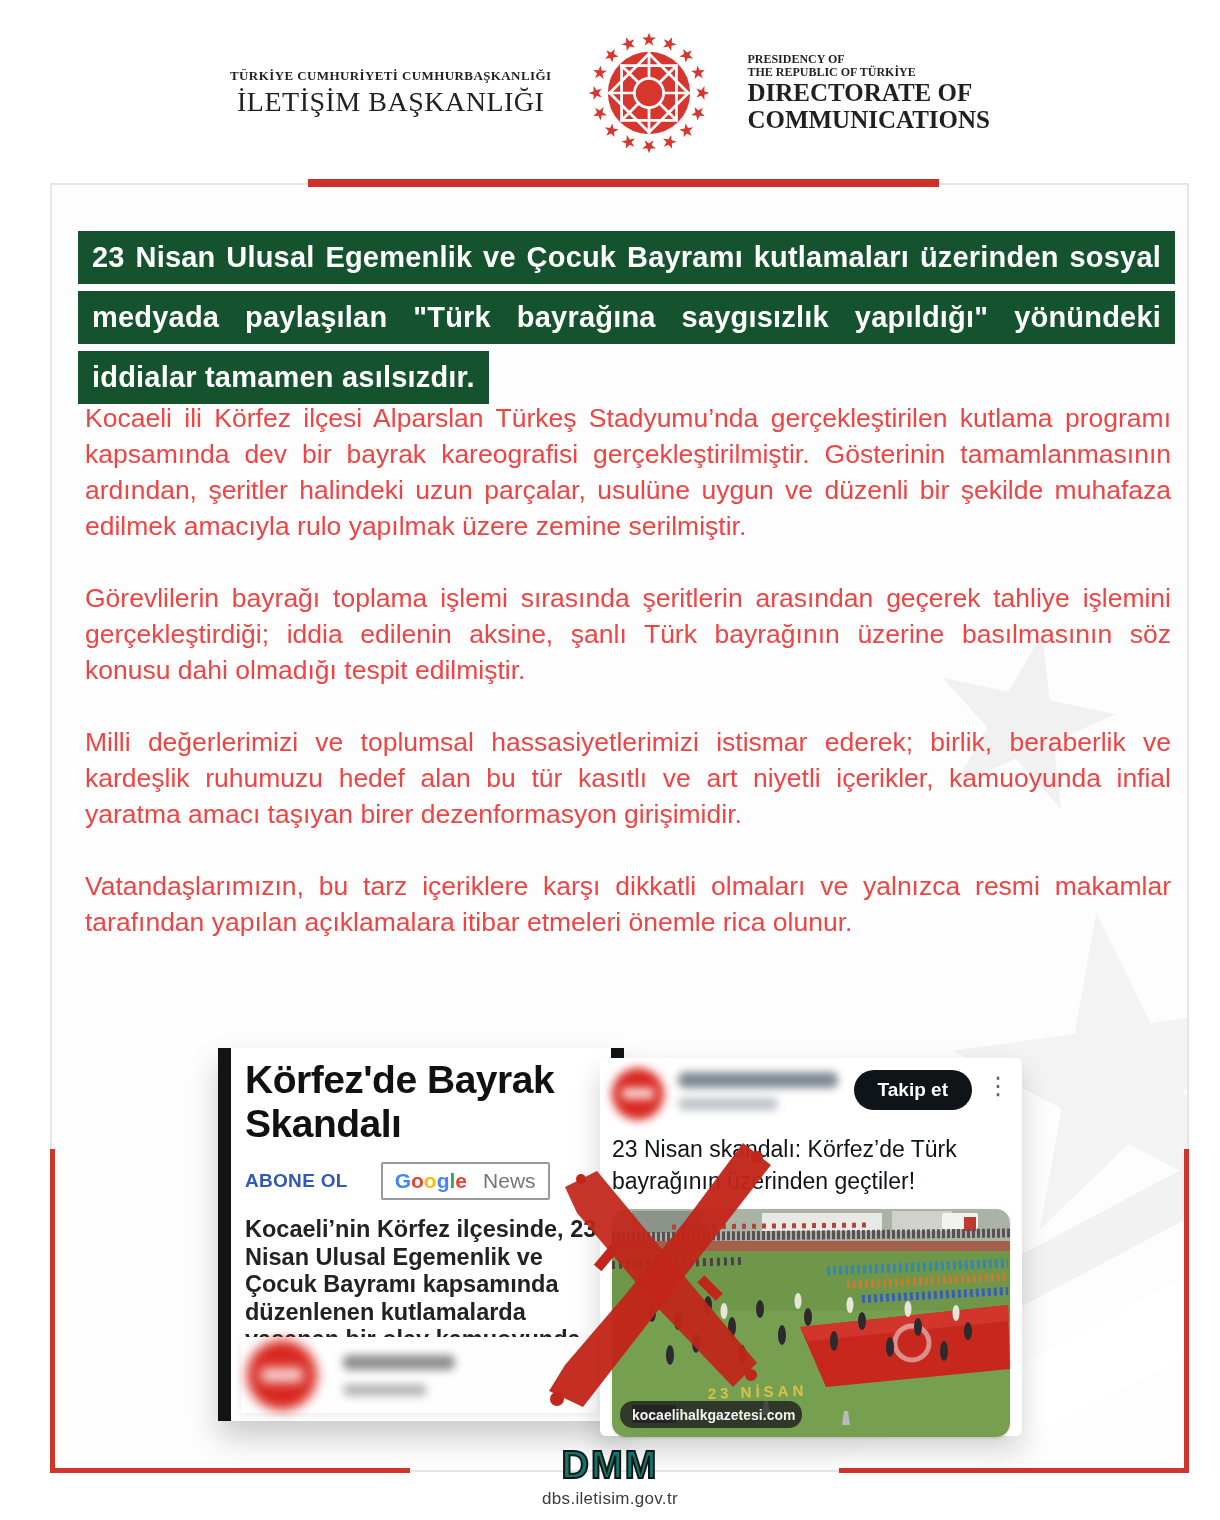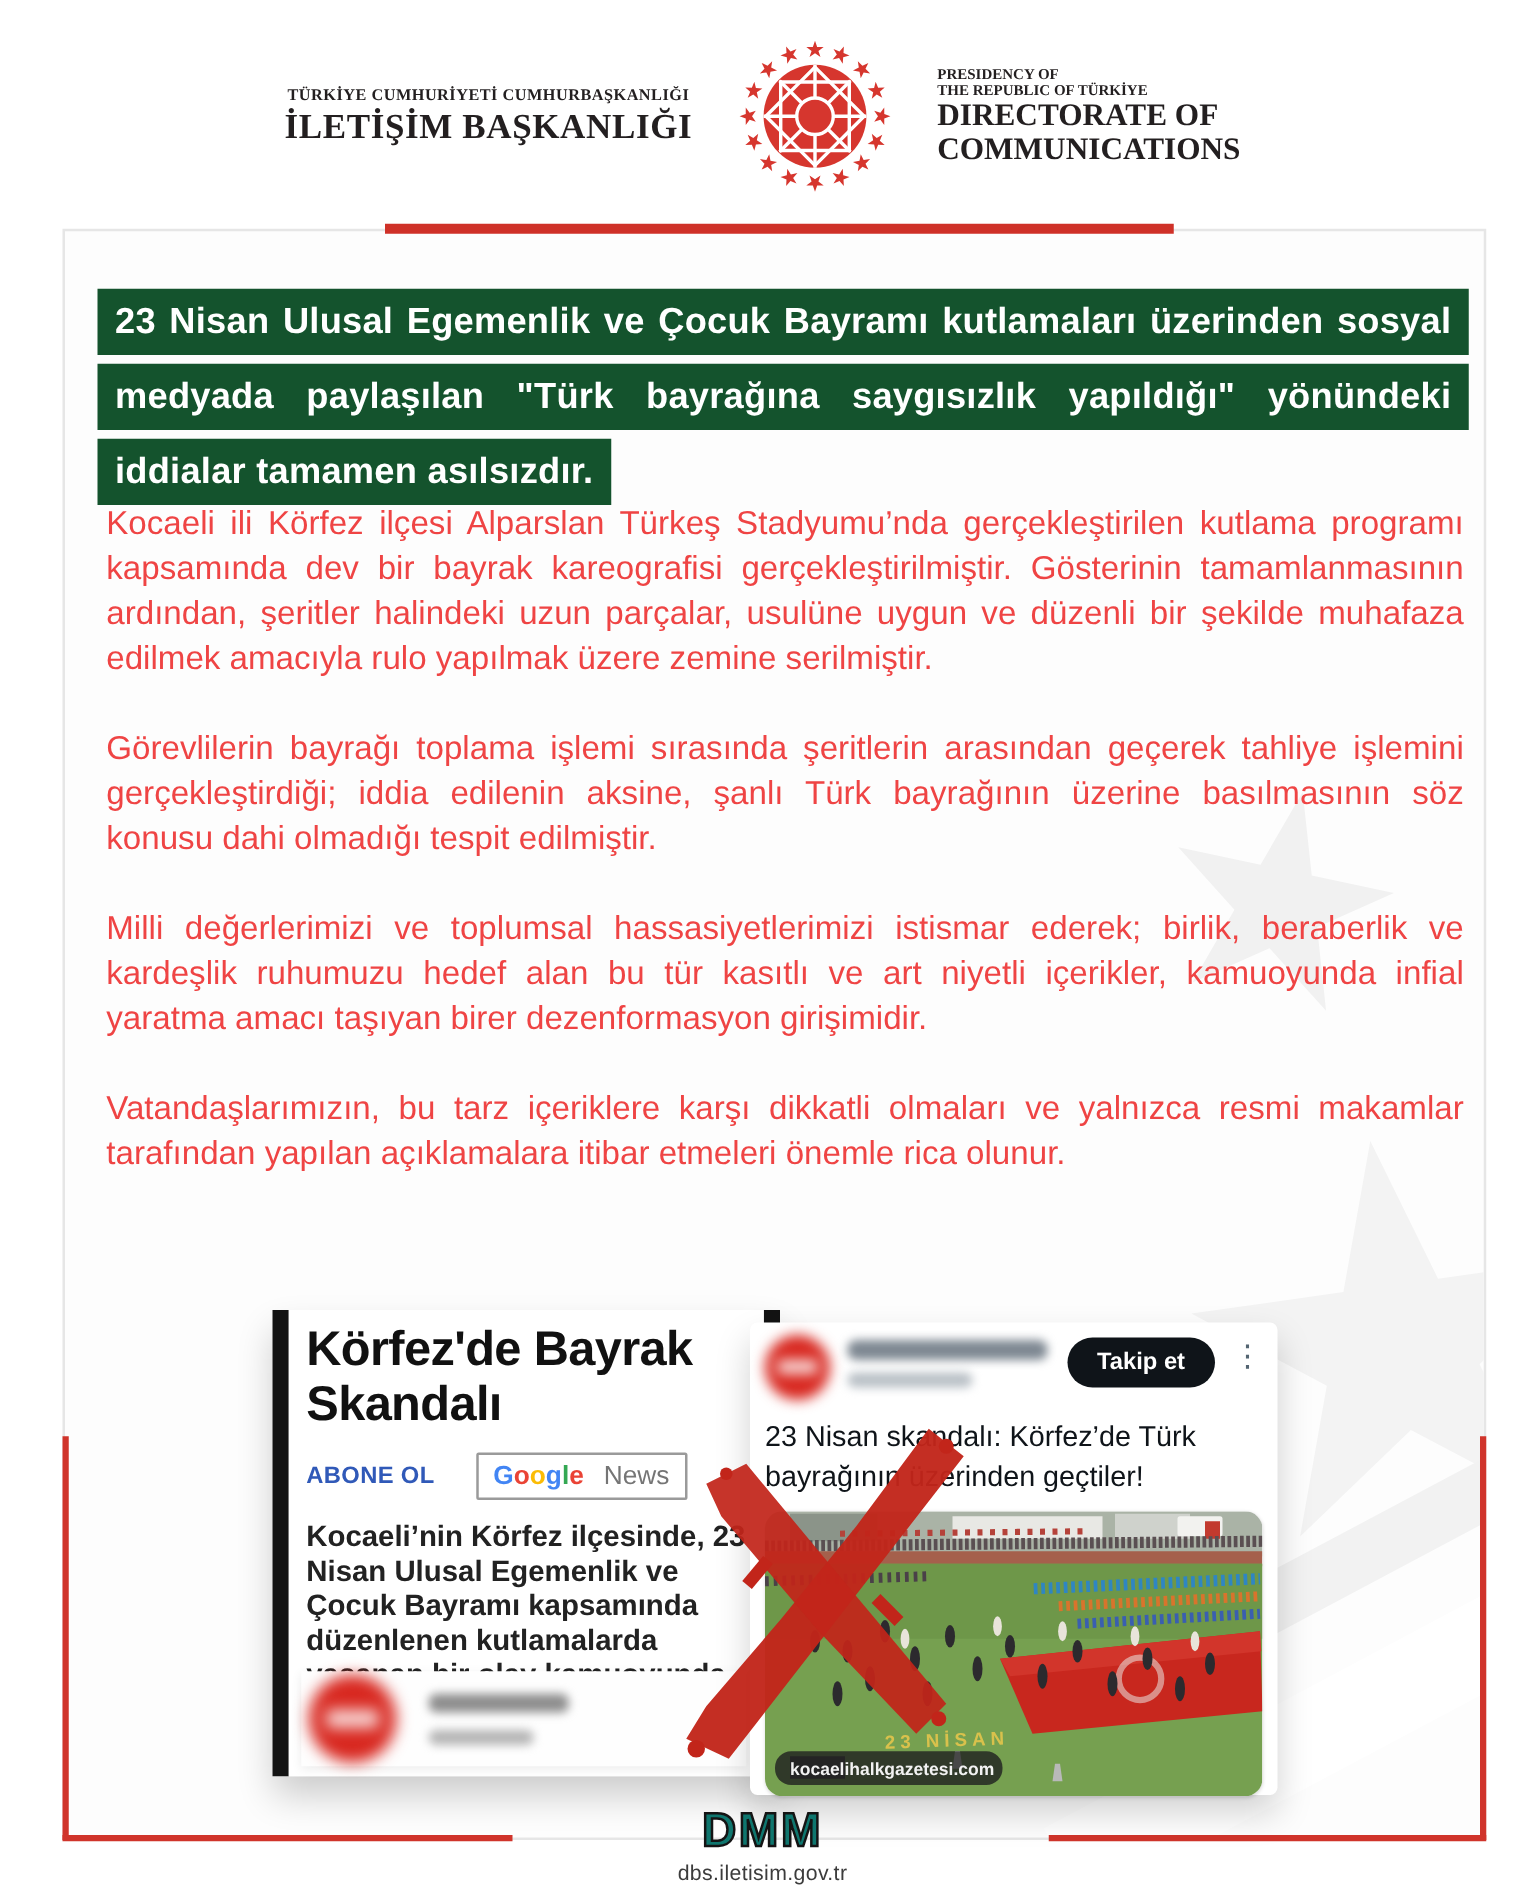"İLETİŞİM BAŞKANLIĞI" .hdr-left .big { font-weight: bold -> normal }
